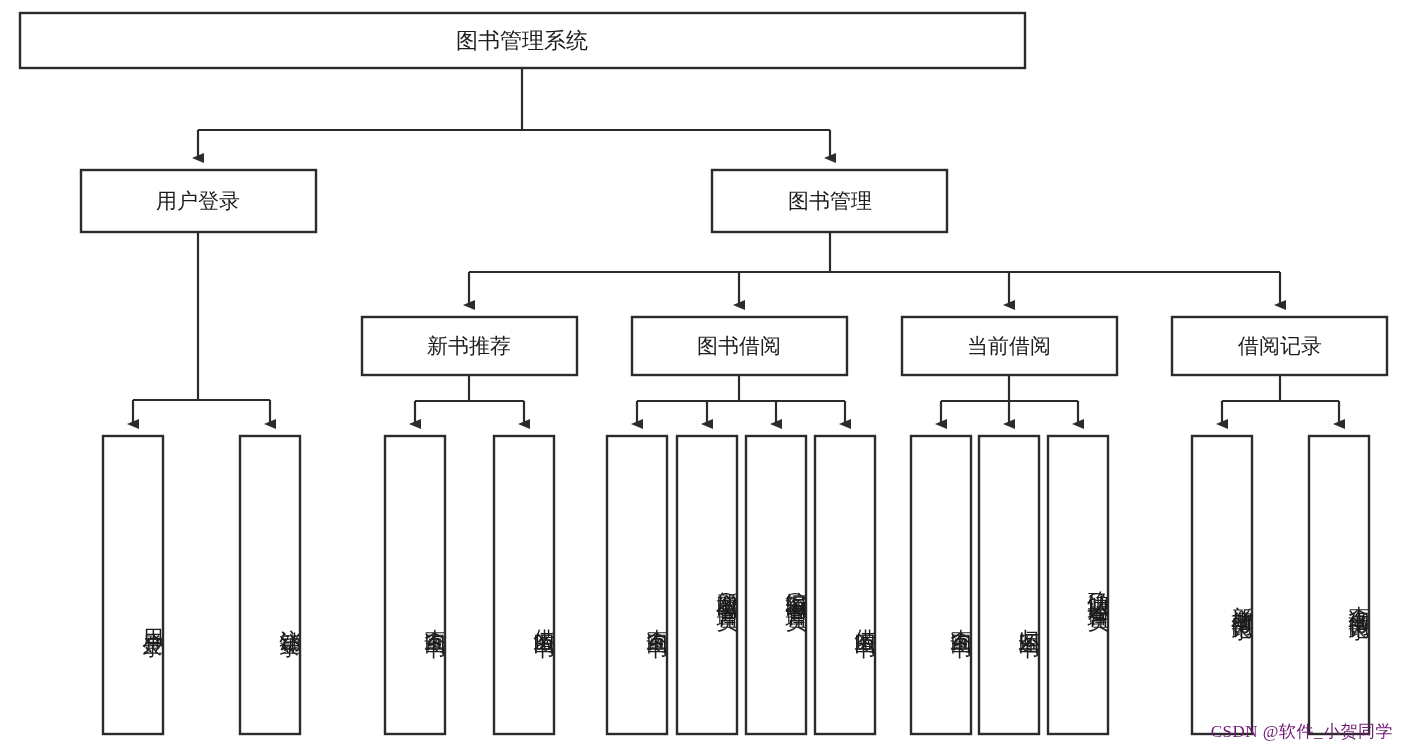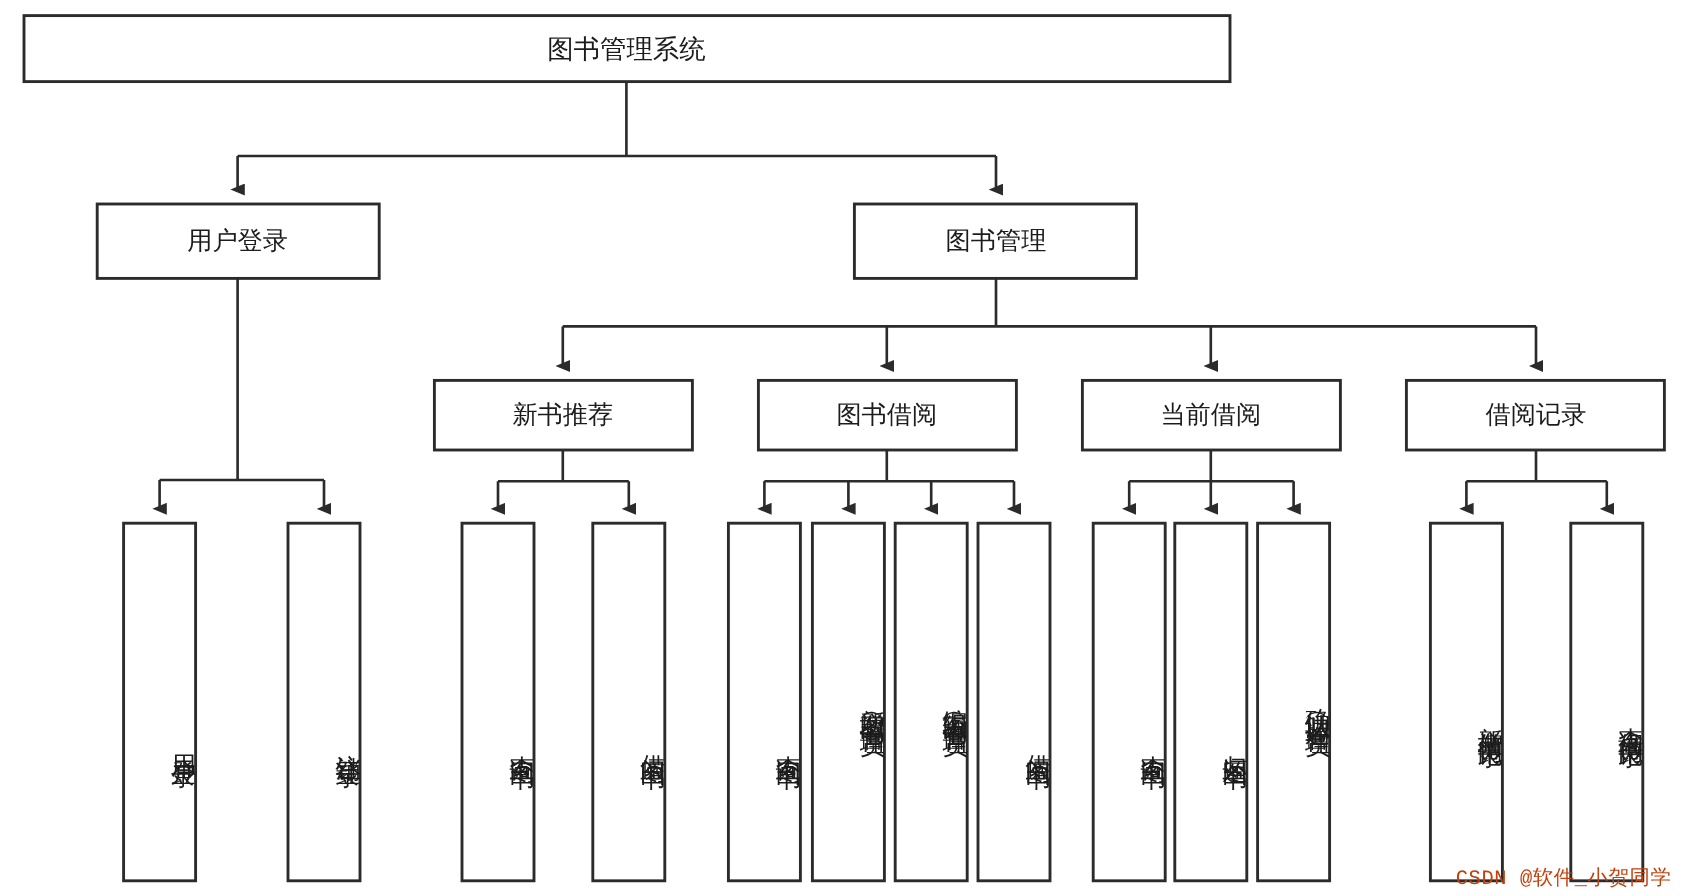"CSDN @软件_小贺同学" .watermark { color: #c2410c -> #701a75; font-family: Liberation Mono, monospace -> Liberation Serif, serif }
